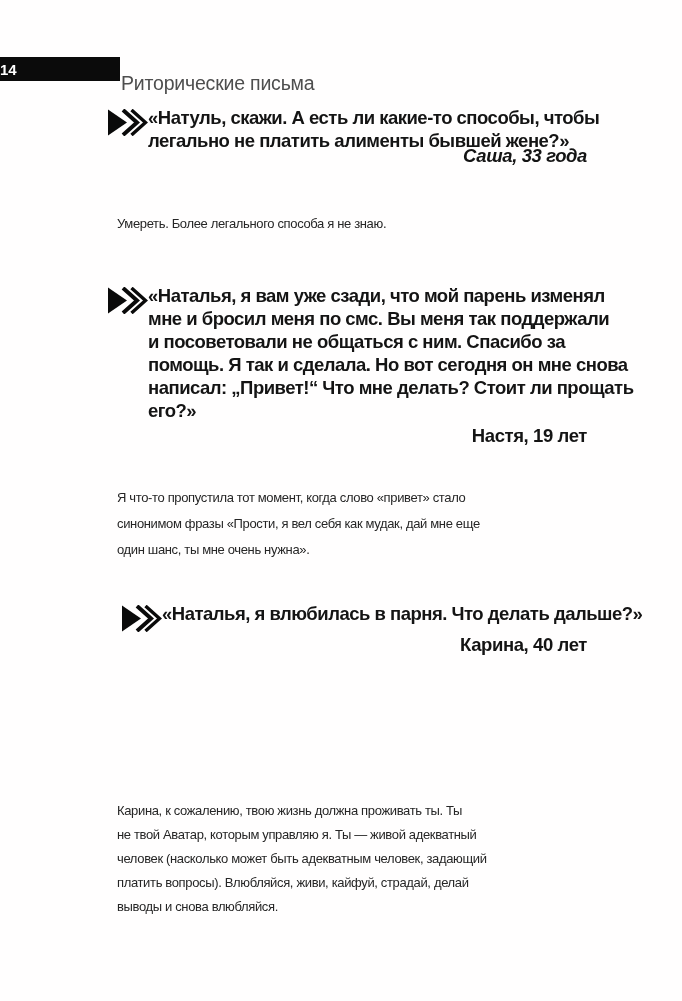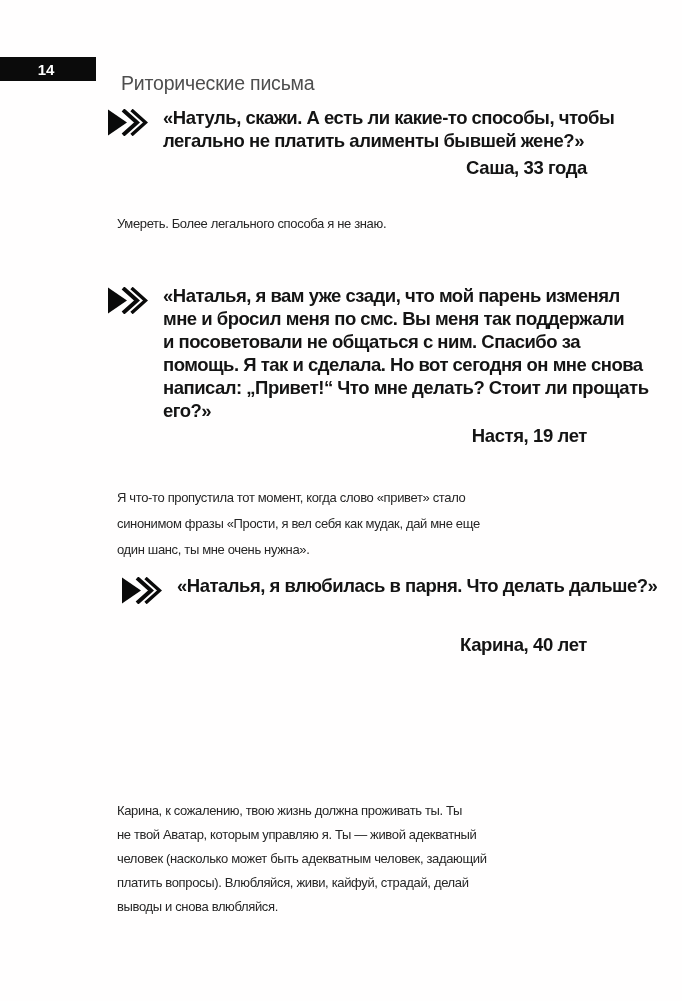"14" .header-bar { justify-content: center -> flex-start; width: 96px -> 120px }
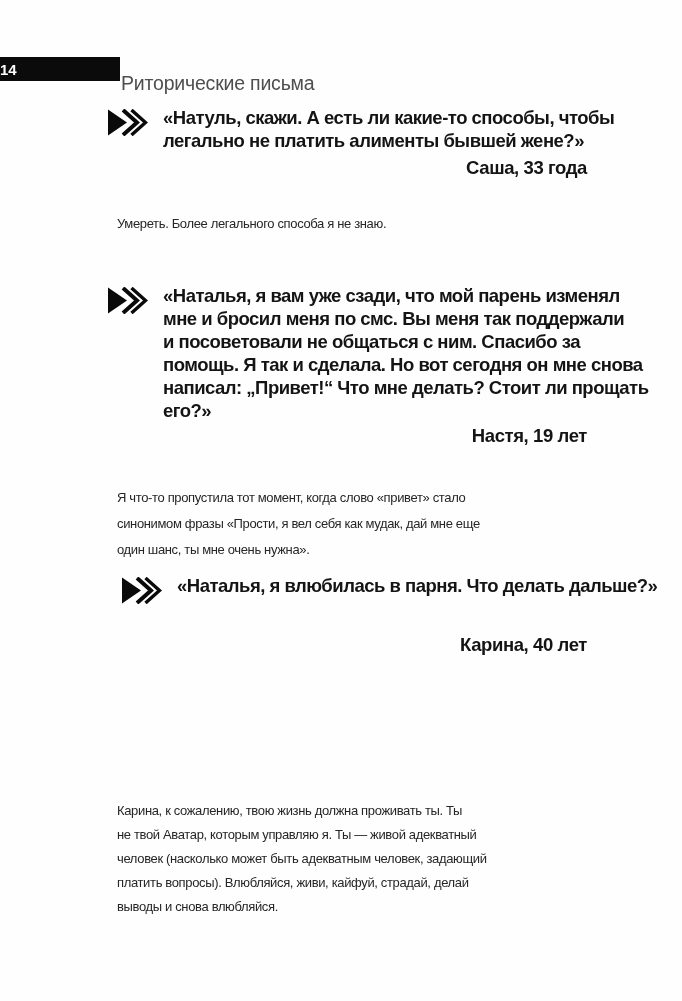"«Натуль, скажи. А есть ли" .q-text { margin-left: 15px -> 0 }
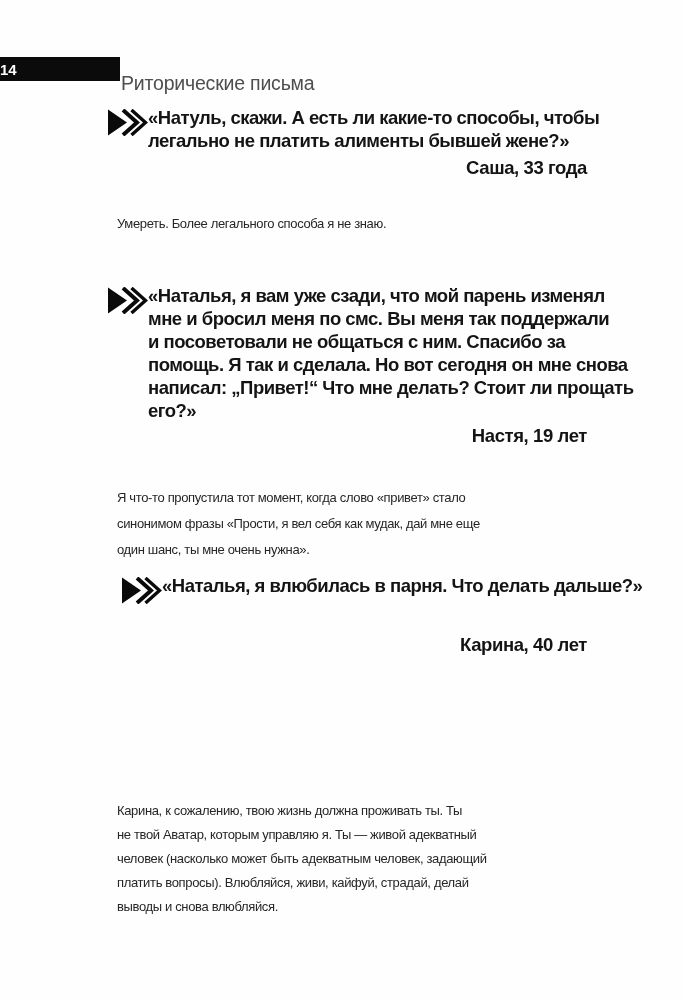"Саша, 33 года" #sig1 { font-style: none -> italic; top: 156px -> 144px }
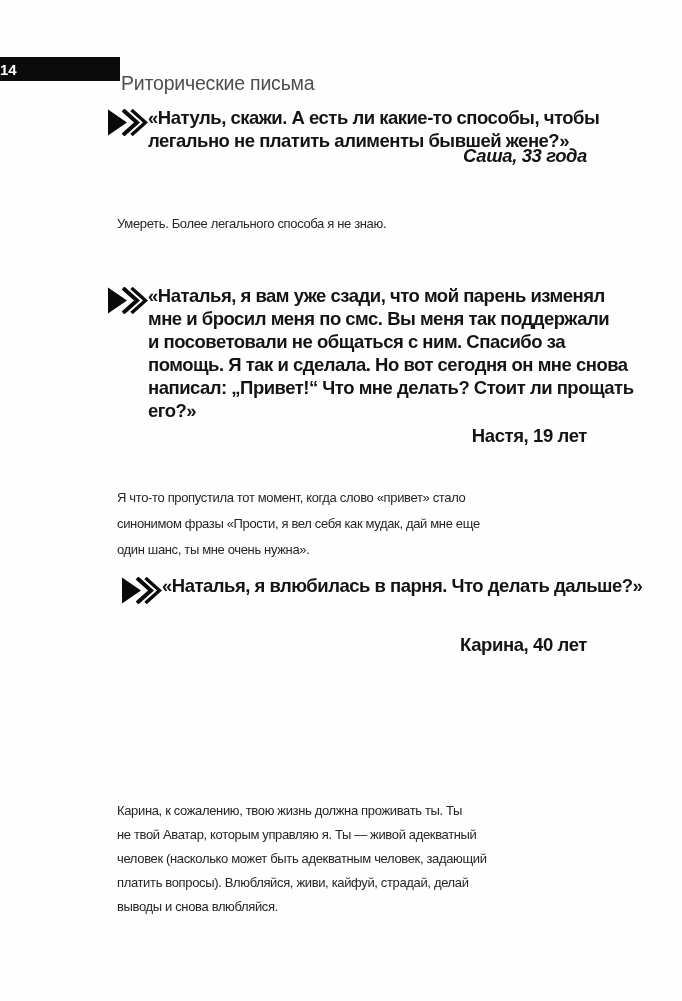"«Наталья, я влюбилась в парня." #q3 { top: 574px -> 602px }
